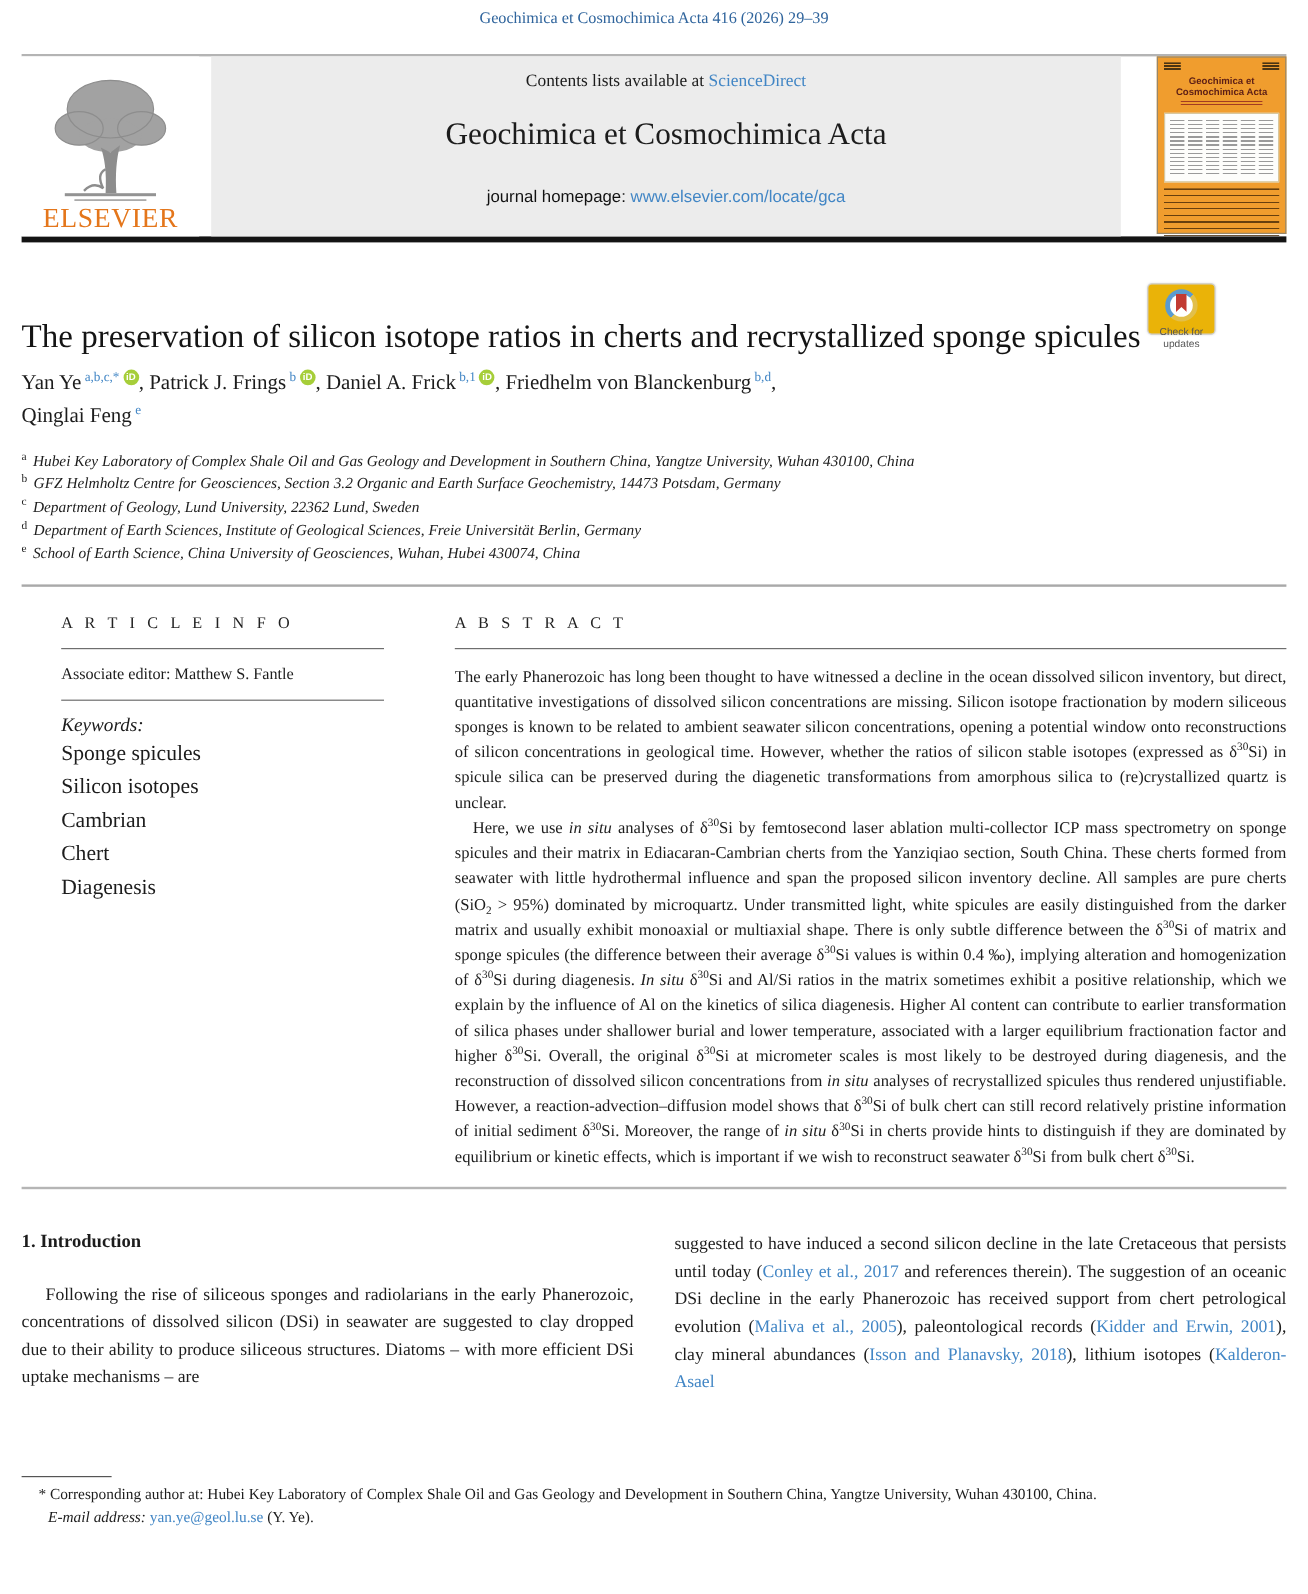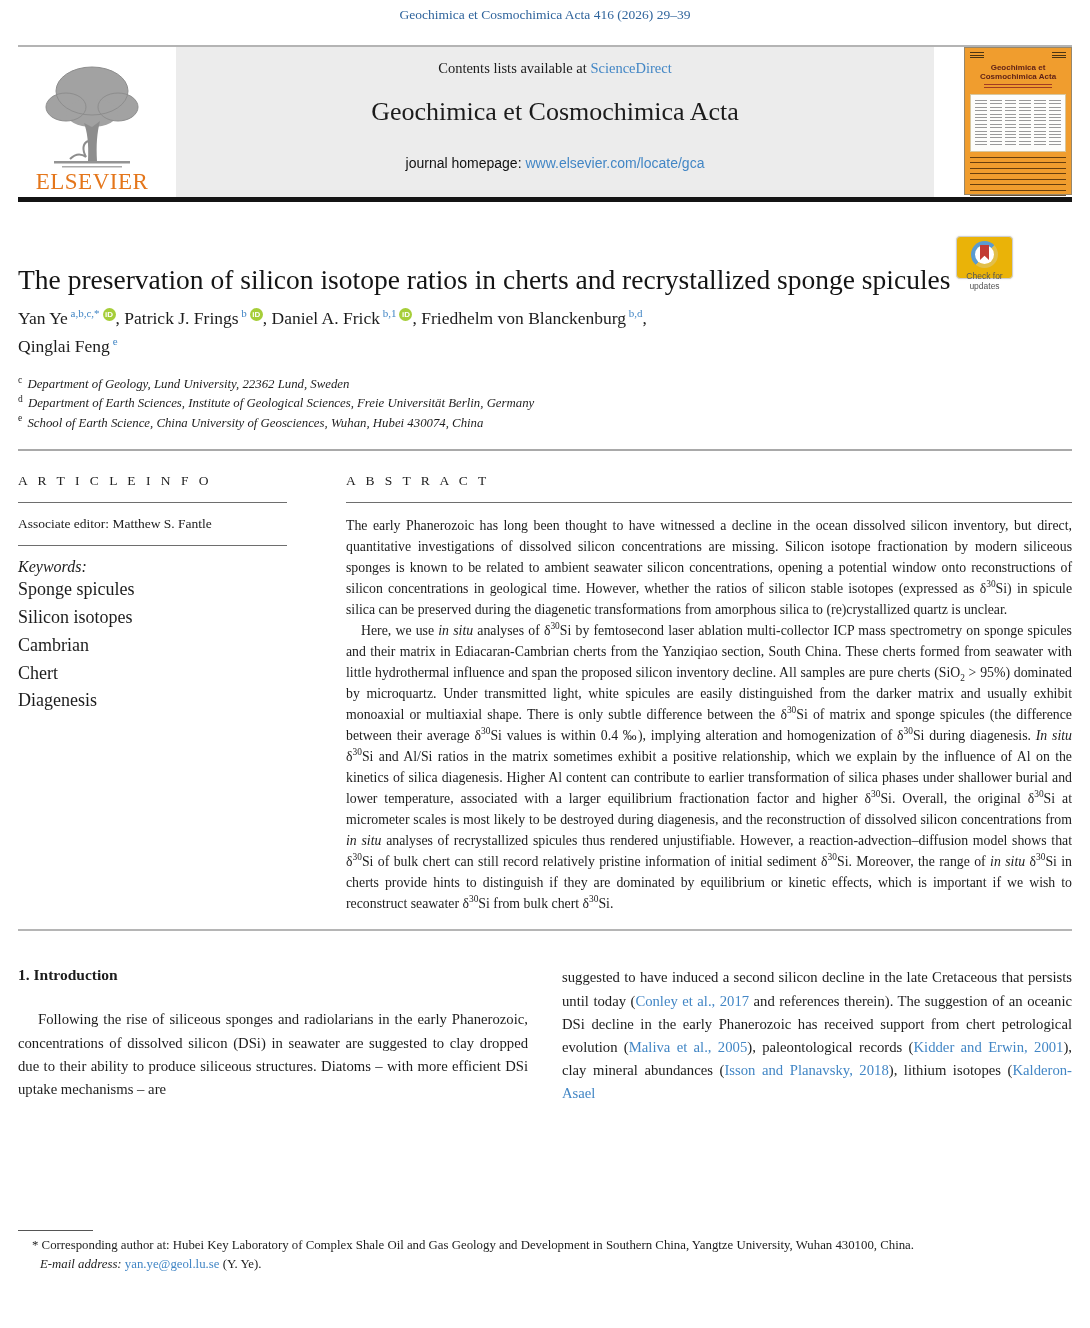"a Hubei Key Laboratory of" div.affil { html: none -> <div><sup>a</sup> Hubei Key Laboratory of Complex Shale Oil and Gas Geology and Development in Southern China, Yangtze University, Wuhan 430100, China</div> }
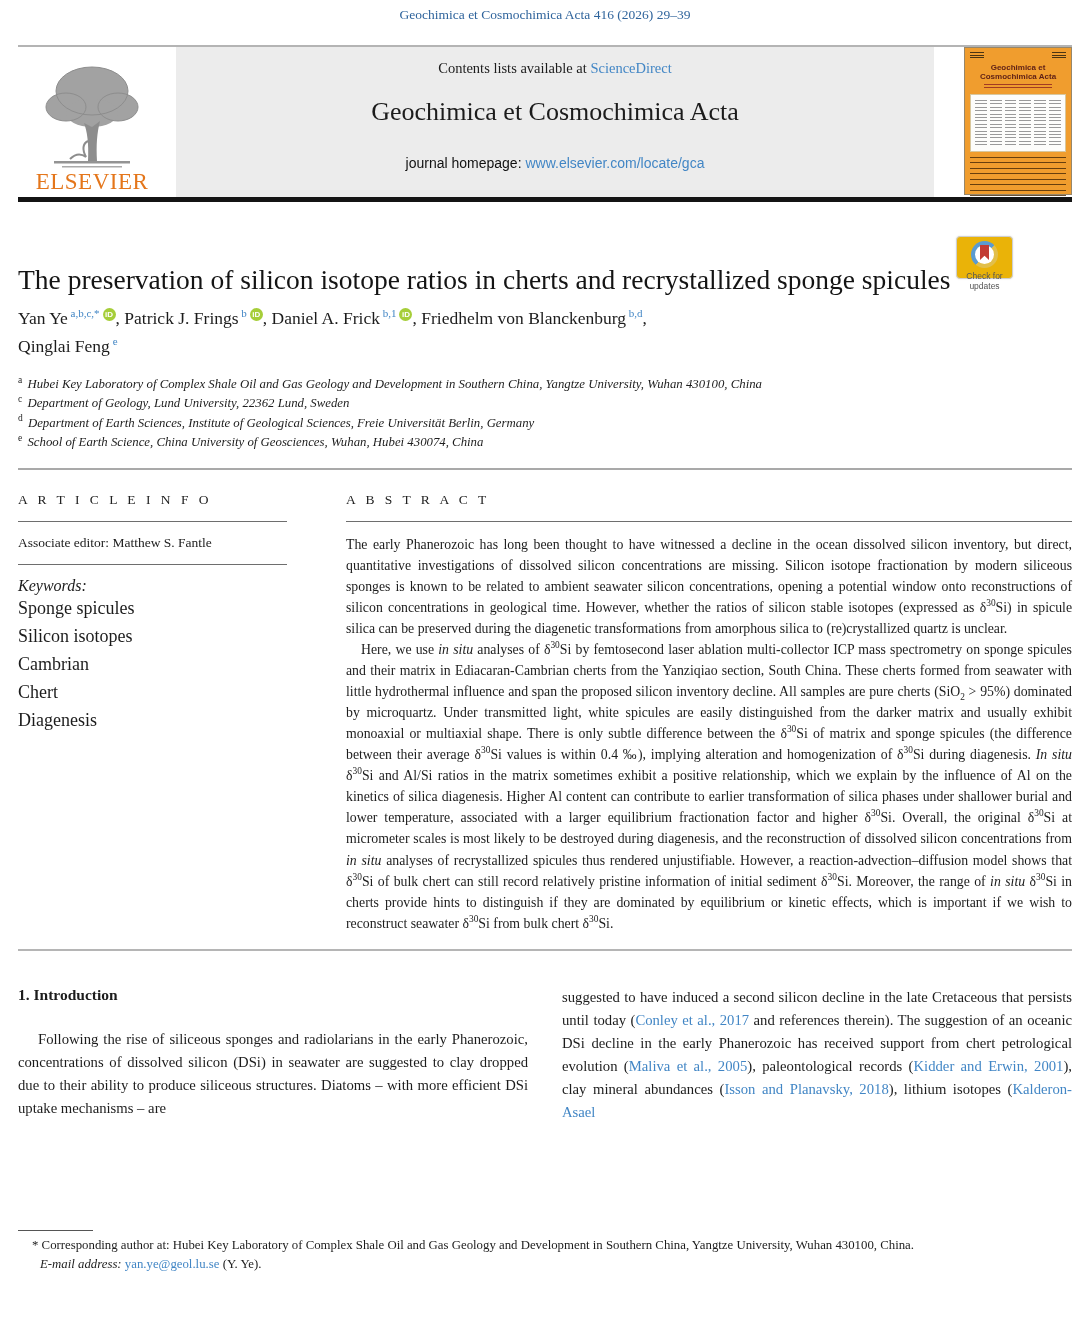"b GFZ Helmholtz Centre for" div.affil { html: none -> <div><sup>b</sup> GFZ Helmholtz Centre for Geosciences, Section 3.2 Organic and Earth Surface Geochemistry, 14473 Potsdam, Germany</div> }
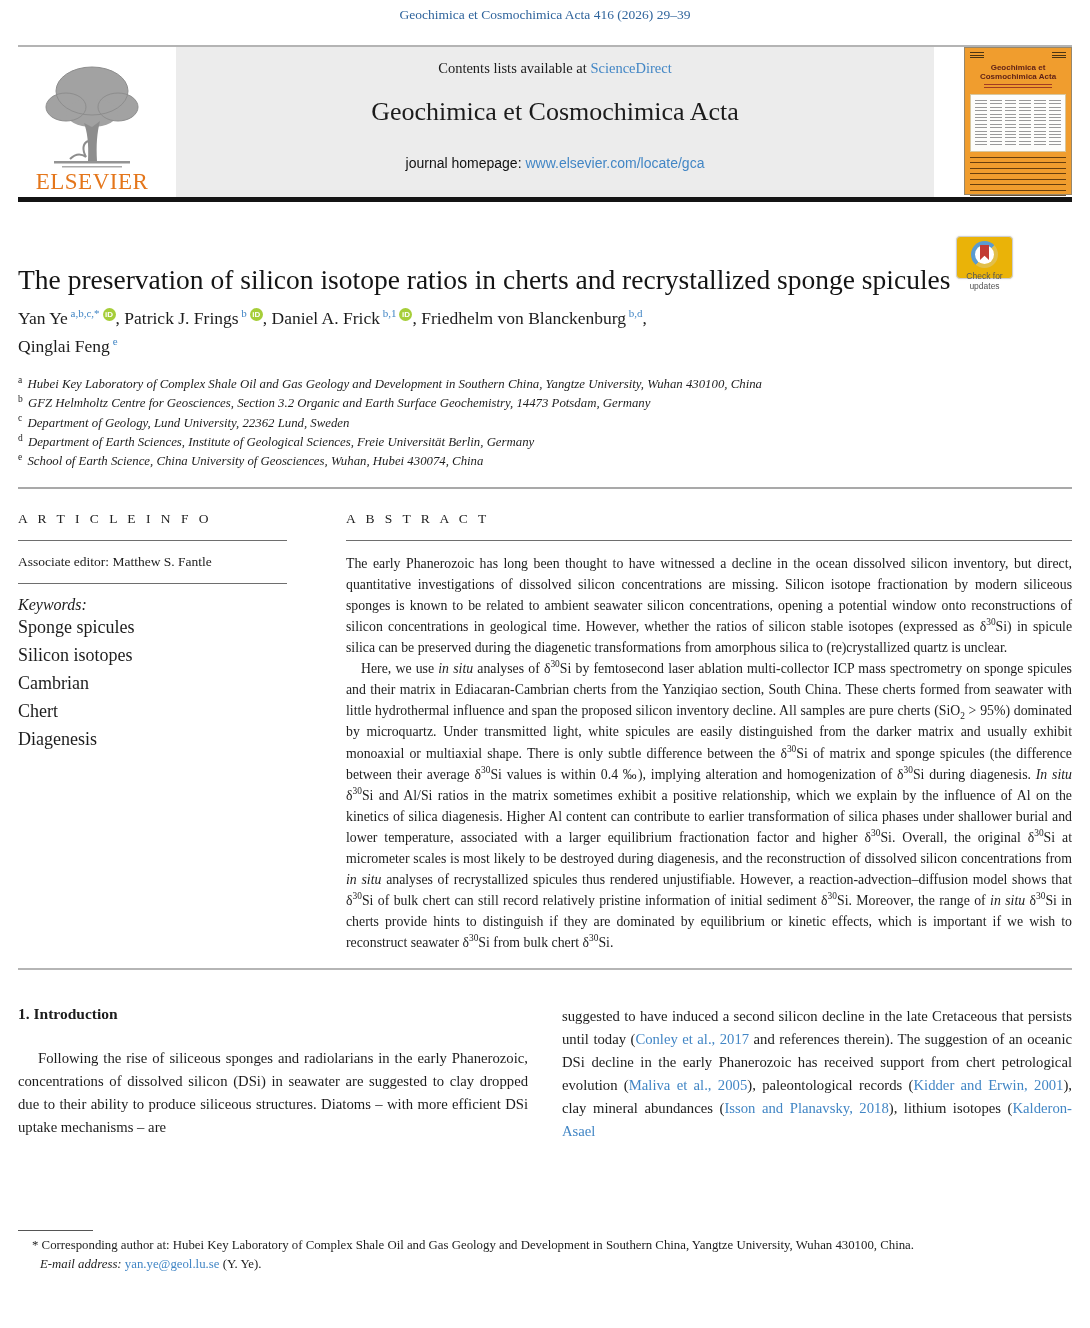"A R T I C" .info-grid { margin-left: none -> 33px }
